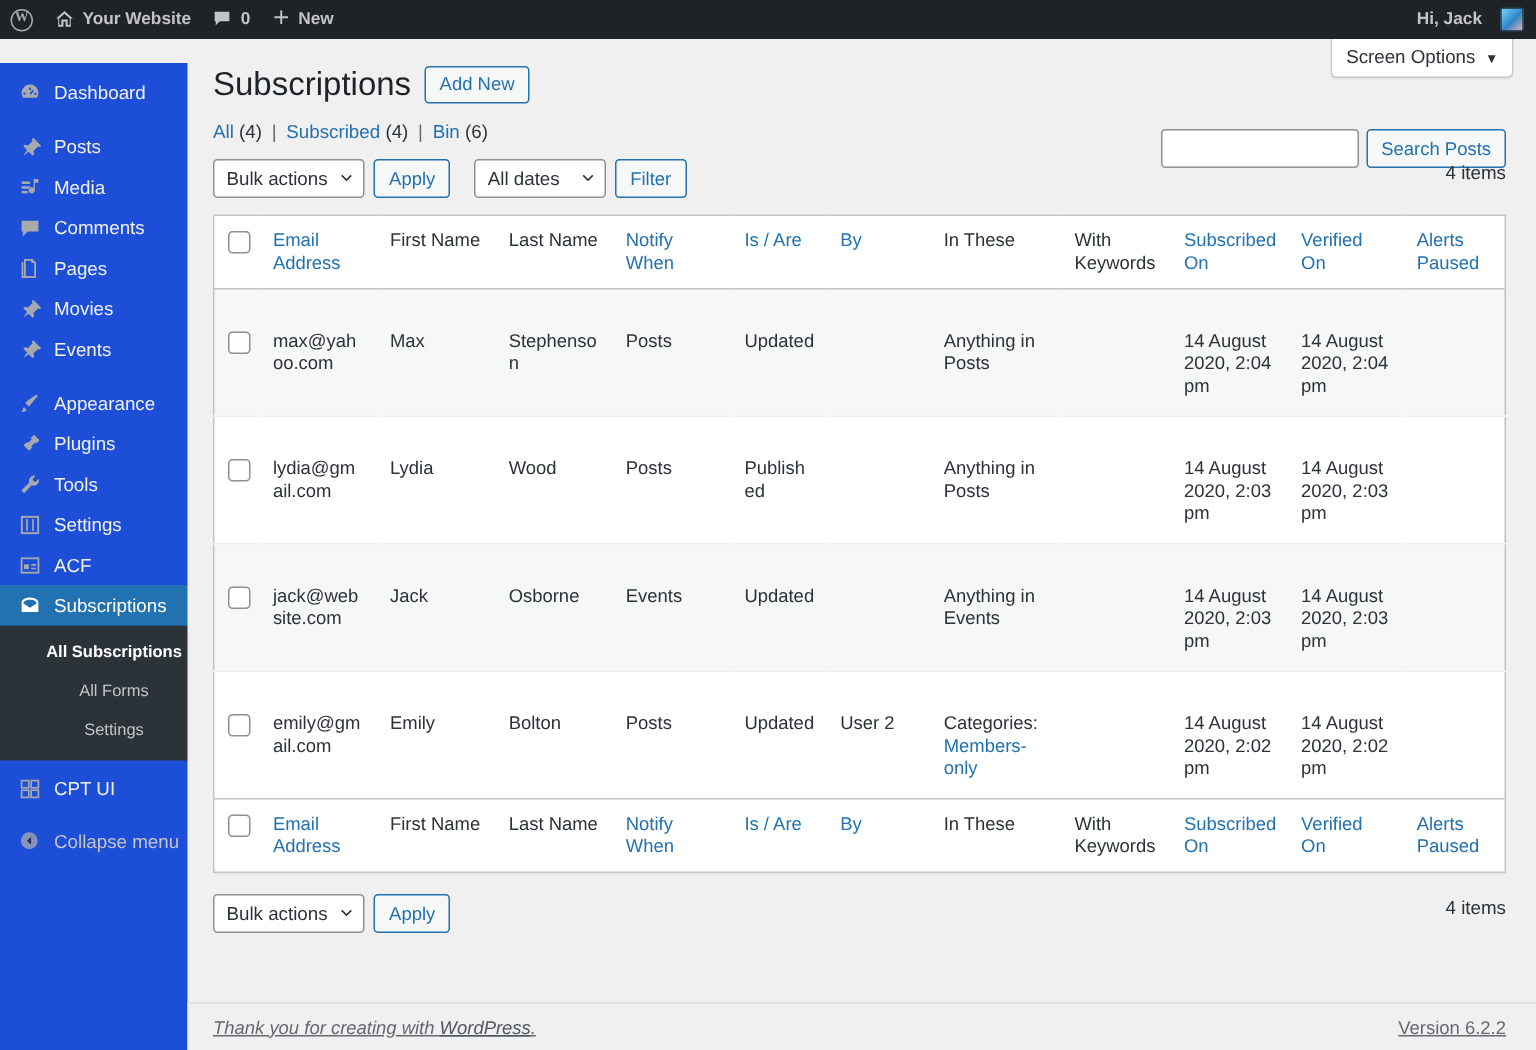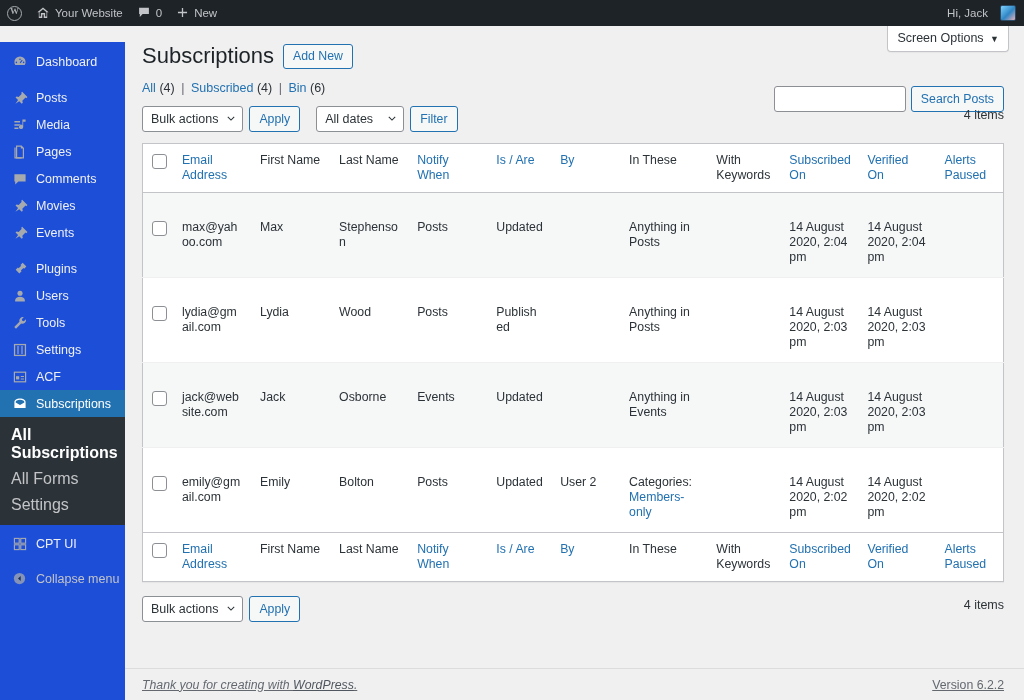"Your Website" #adminbar { font-weight: none -> bold }
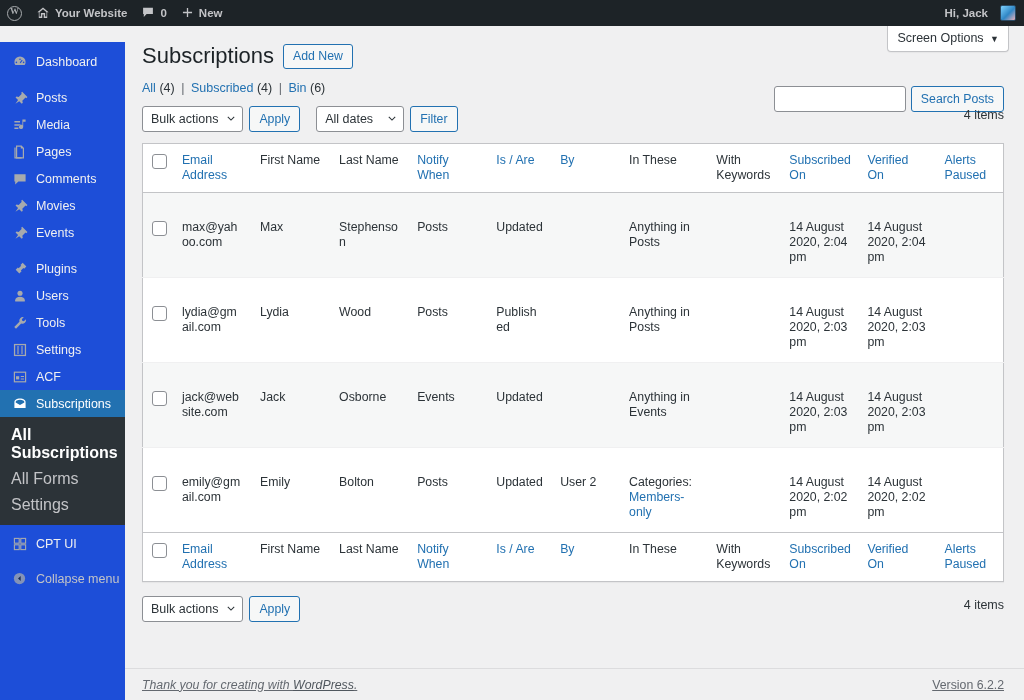"Pages" div.menu-item { order: before "Comments" -> after "Comments" }
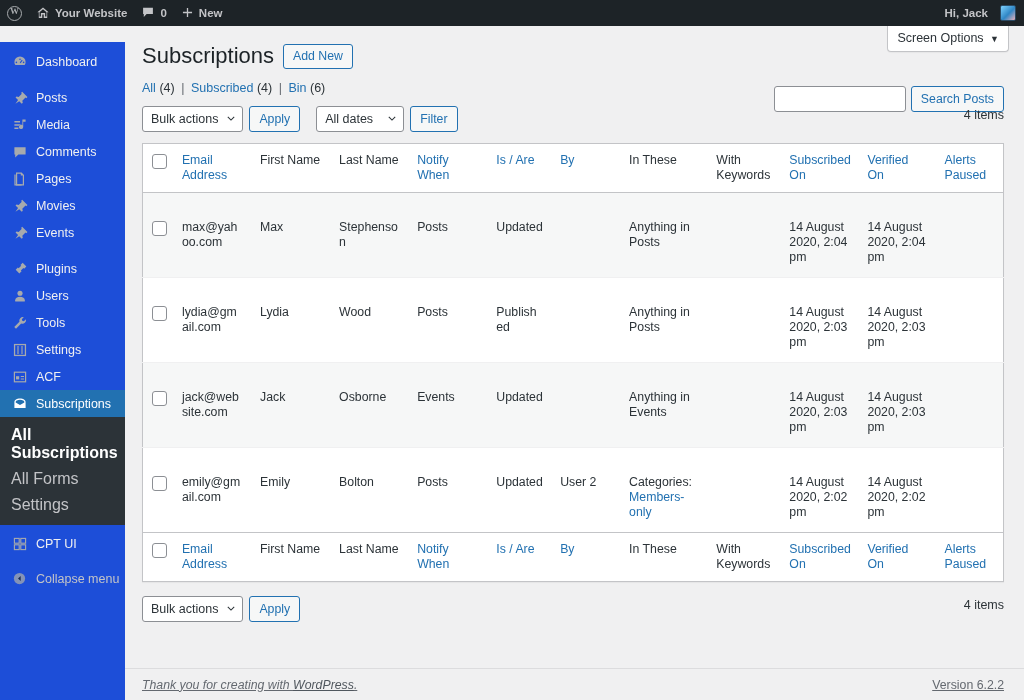"Appearance" div.menu-item { html: none -> <div> <span> <svg> <path></path> </svg> </span> <span>Appearance</span> </div> }
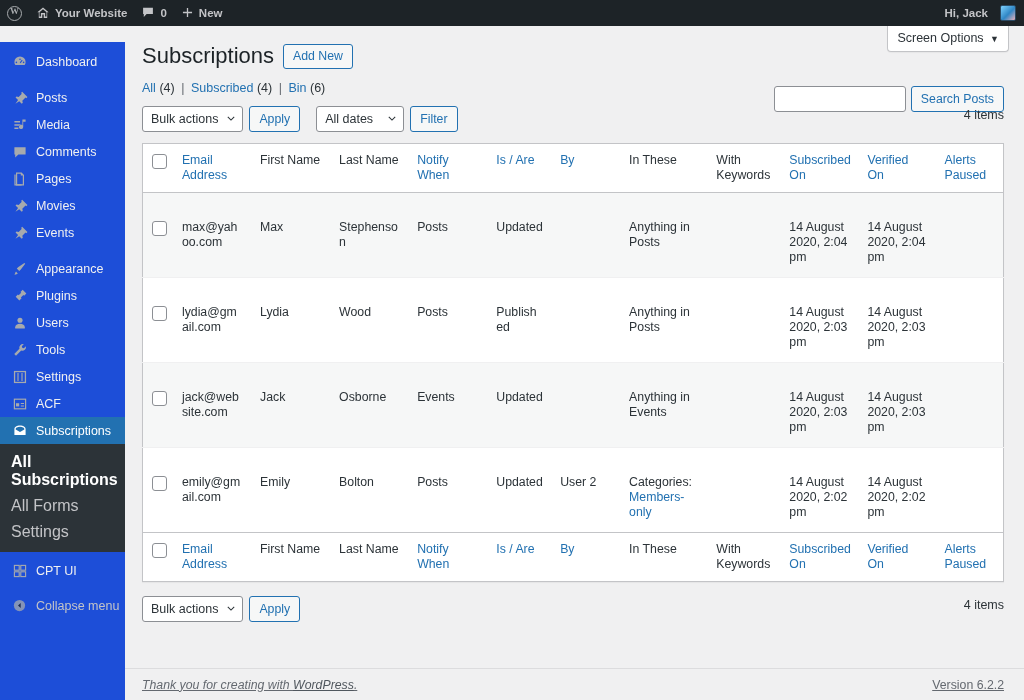"Users" div.menu-item { html: <div> <span> <svg> <circle></circle> <path></path> </svg> </span> <span>Users</span> </div> -> none }
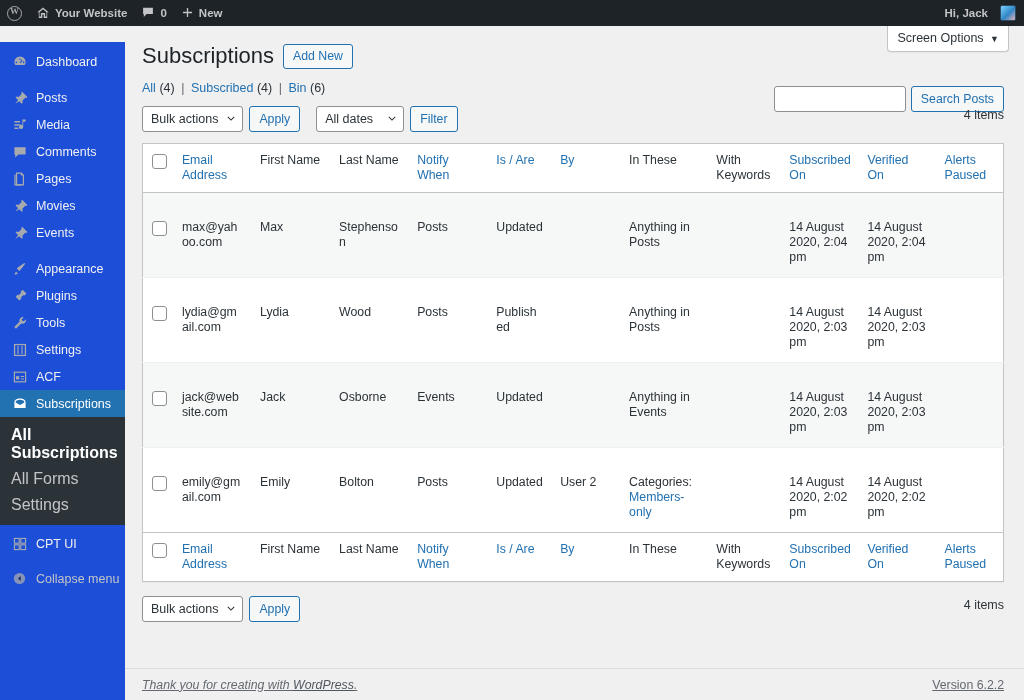"All Subscriptions" .sub-item { font-size: 16px -> 11px; text-align: none -> center }
